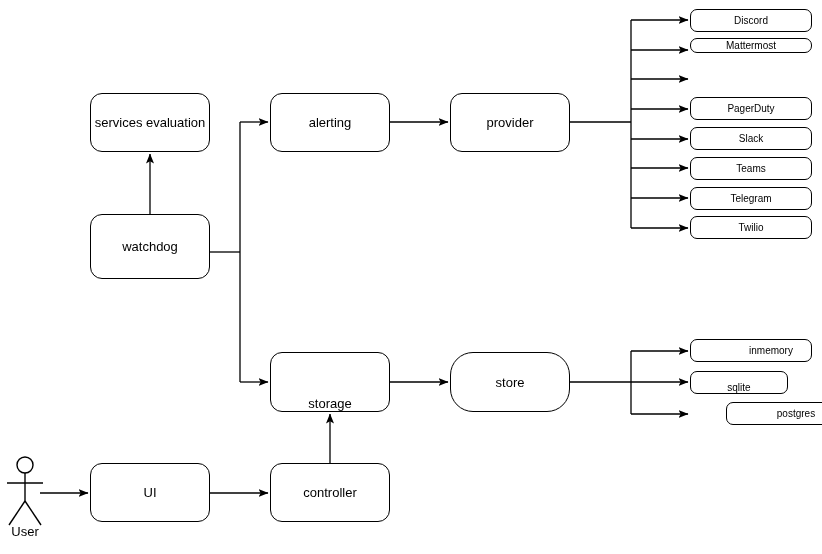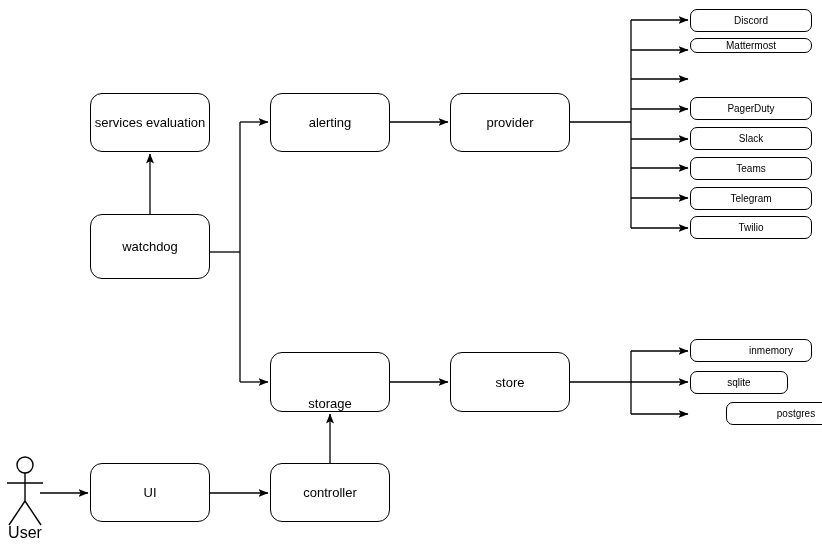"store" div.node { border-radius: none -> 23px }
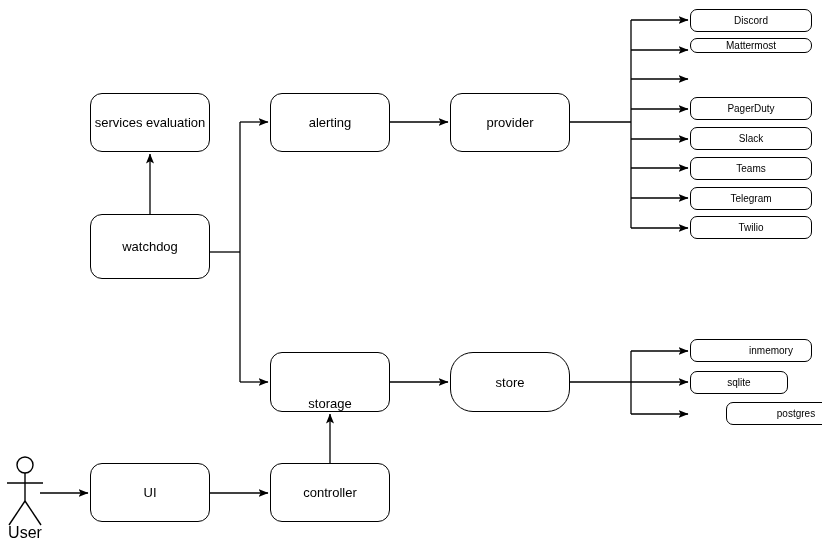"sqlite" div.node { align-items: none -> flex-end }
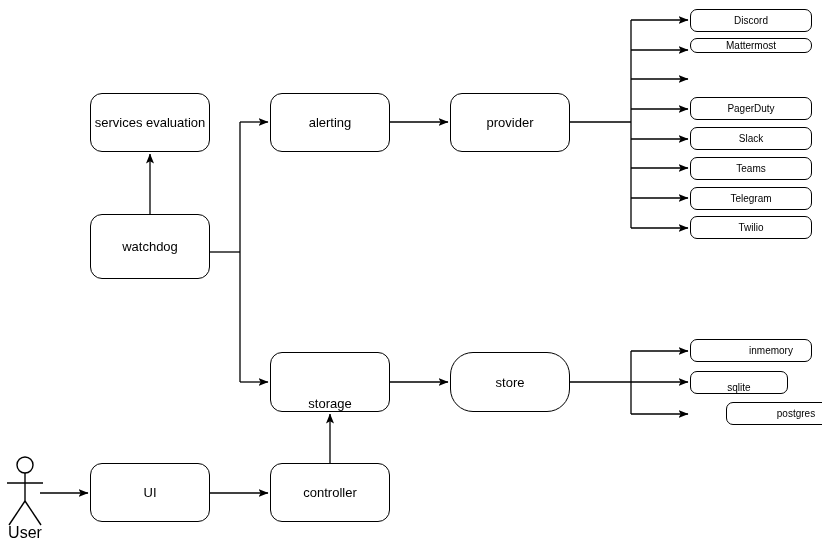"User" .actor-label { font-size: 16px -> 13px }
